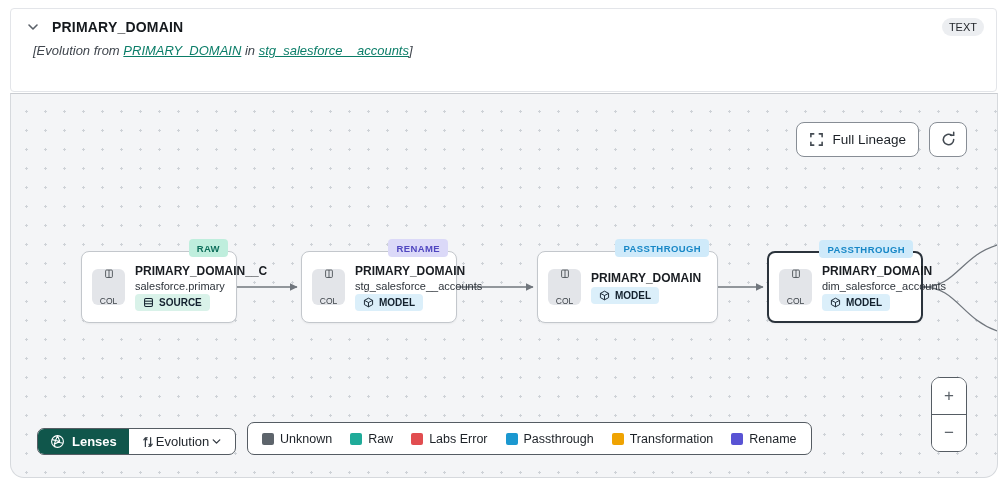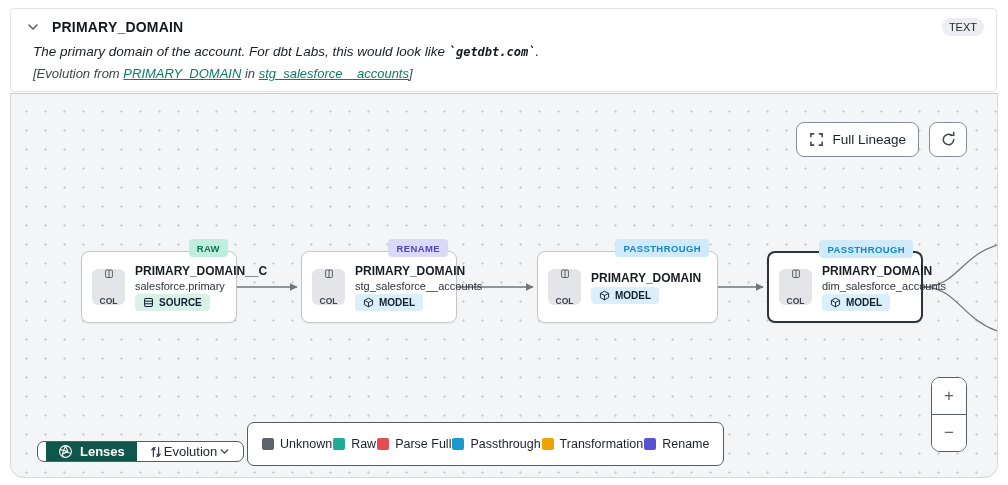"The primary domain of the" div.desc { html: <div><span>The primary domain of the account. For dbt Labs, this would look like </span><code>`getdbt.com`</code><span>.</span></div> -> none }
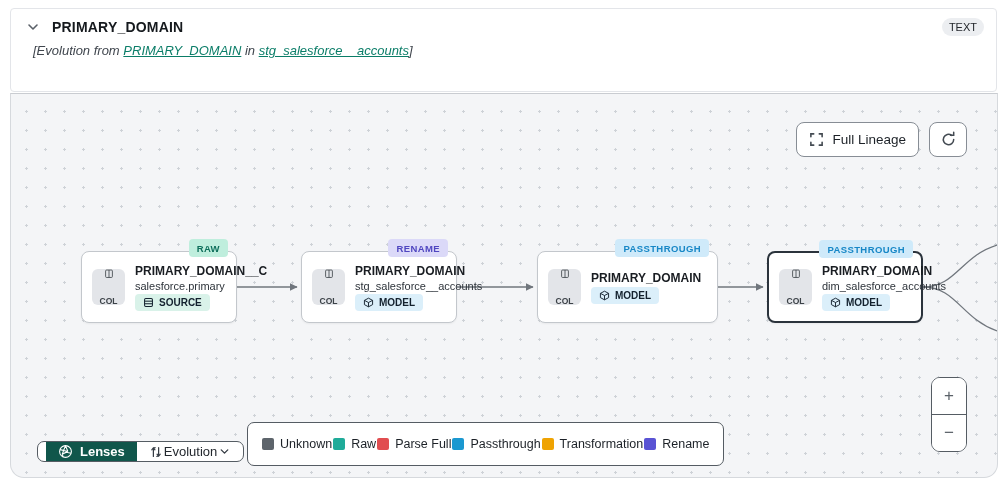"COL" .col-chip .col-label { font-weight: 700 -> 400 }
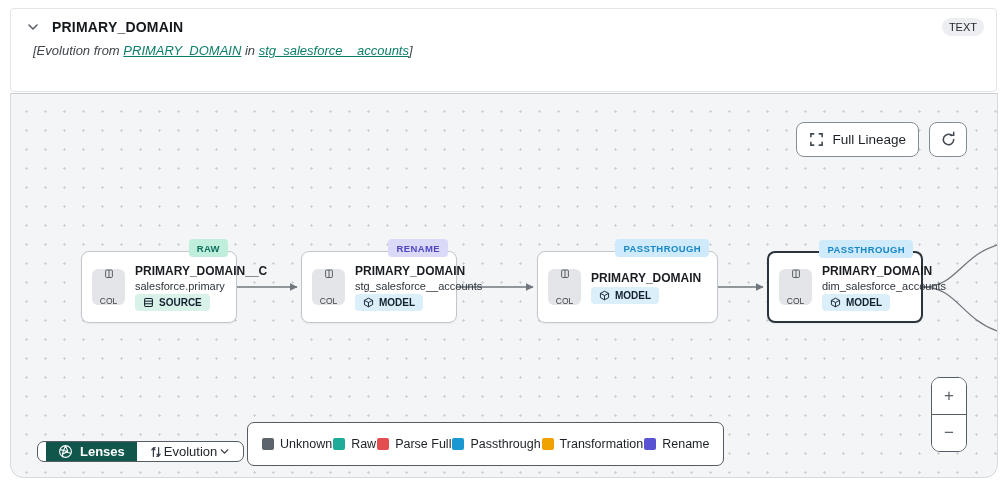"Lenses" .lenses-group { height: 21px -> 27px; padding-left: 8px -> none; top: 347px -> 334px }
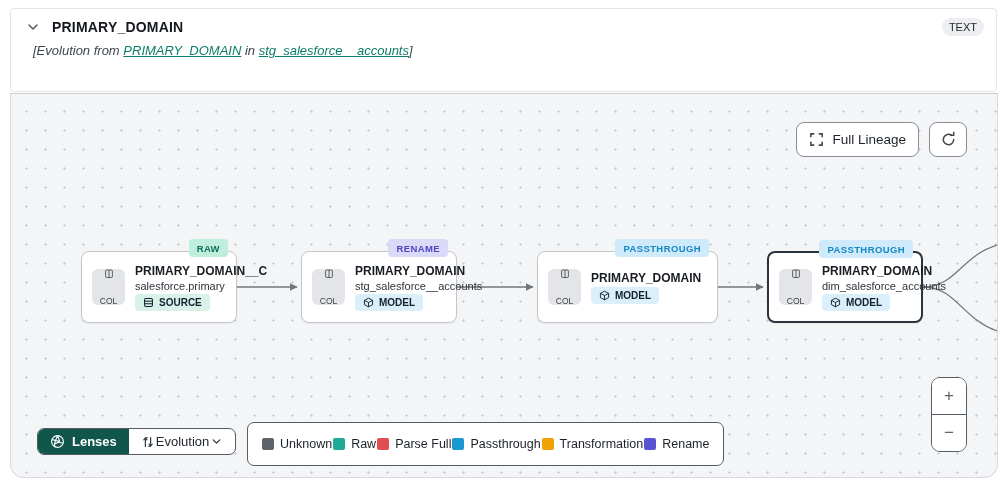"Unknown" .legend { gap: 1px -> 18px; height: 44px -> 33px }
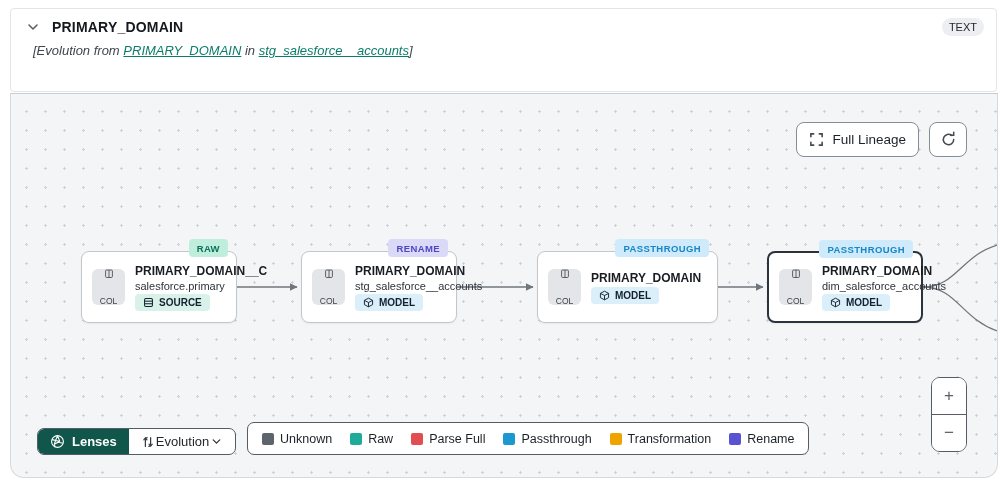"Parse Full" span { text: Parse Full -> Labs Error }
